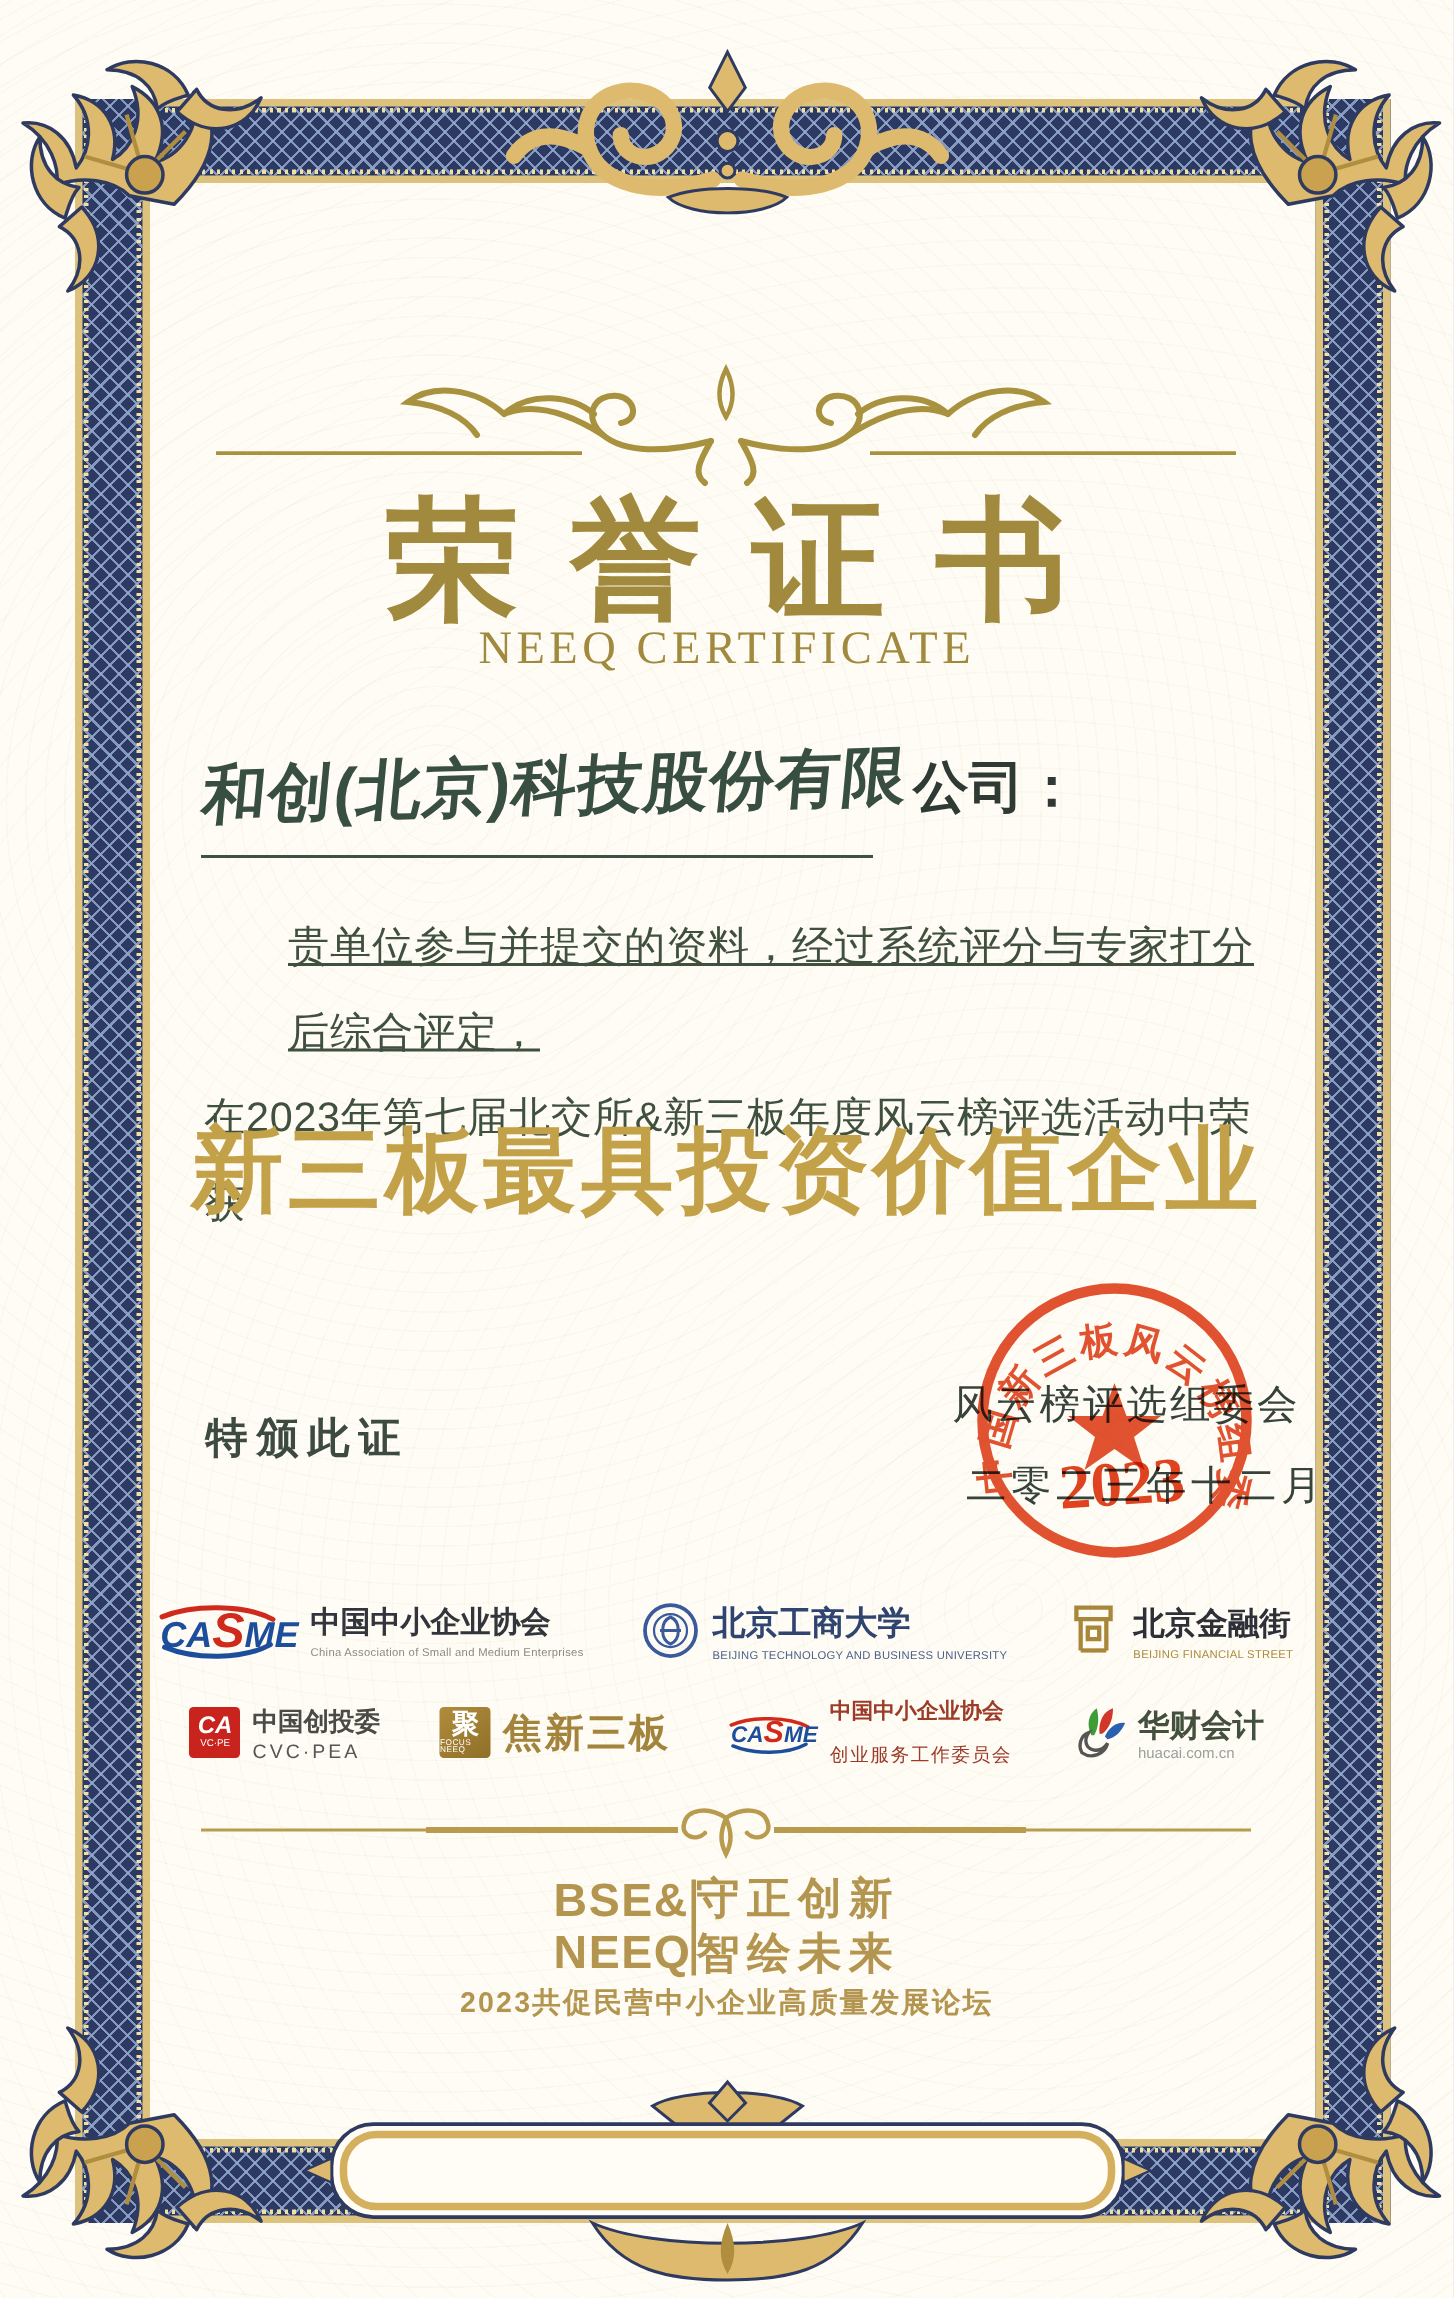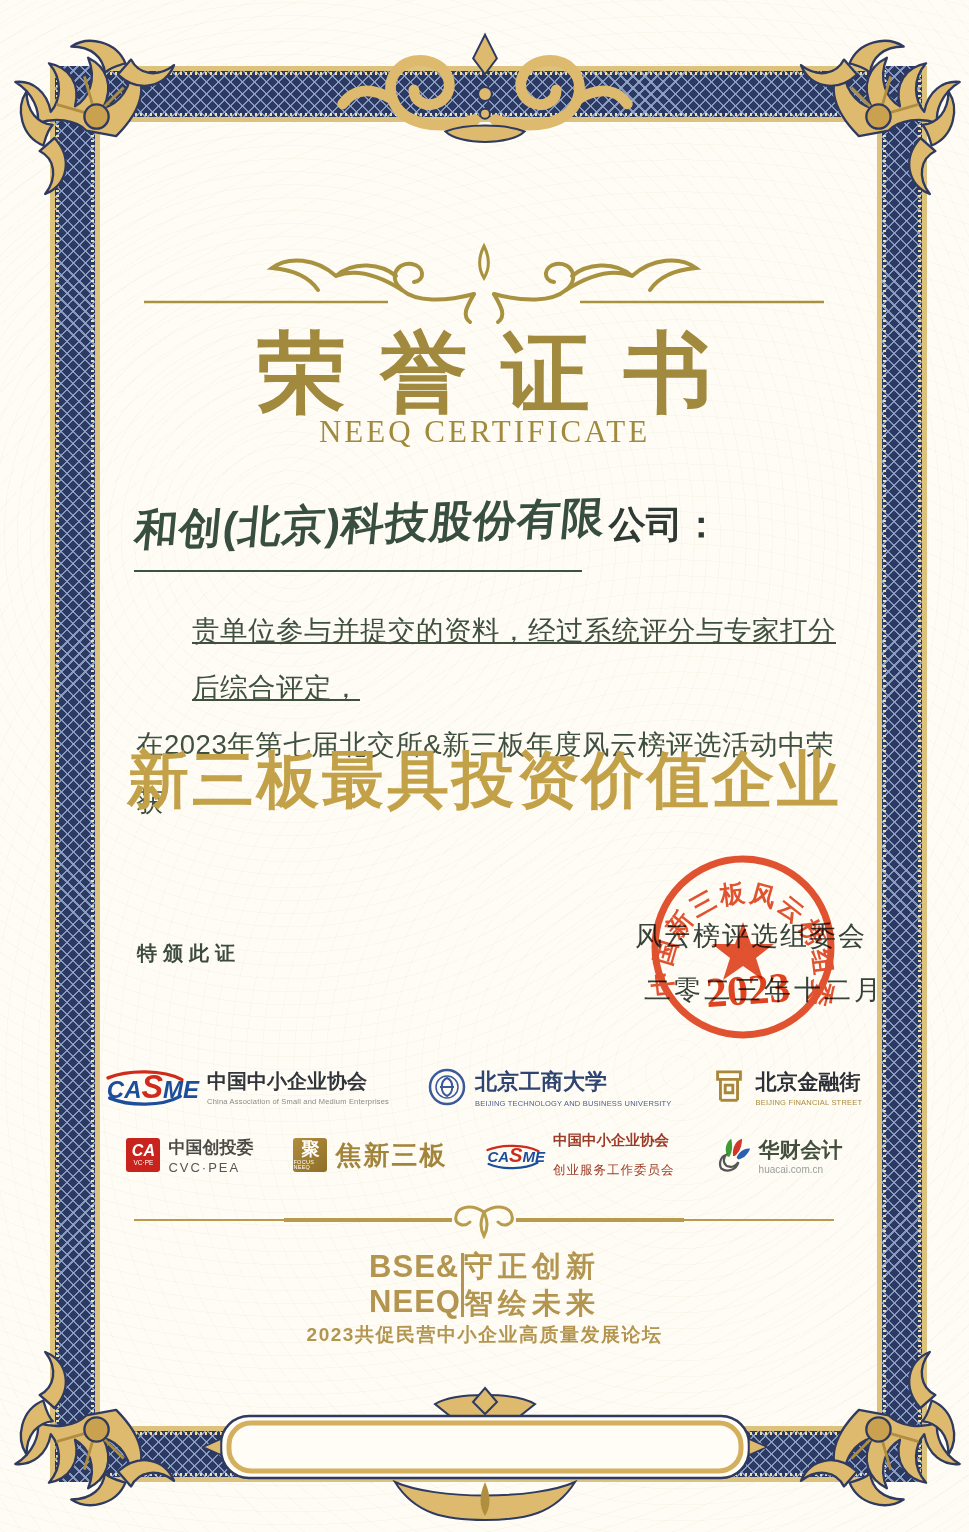"特颁此证" .issue { font-size: 20px -> 28px }
